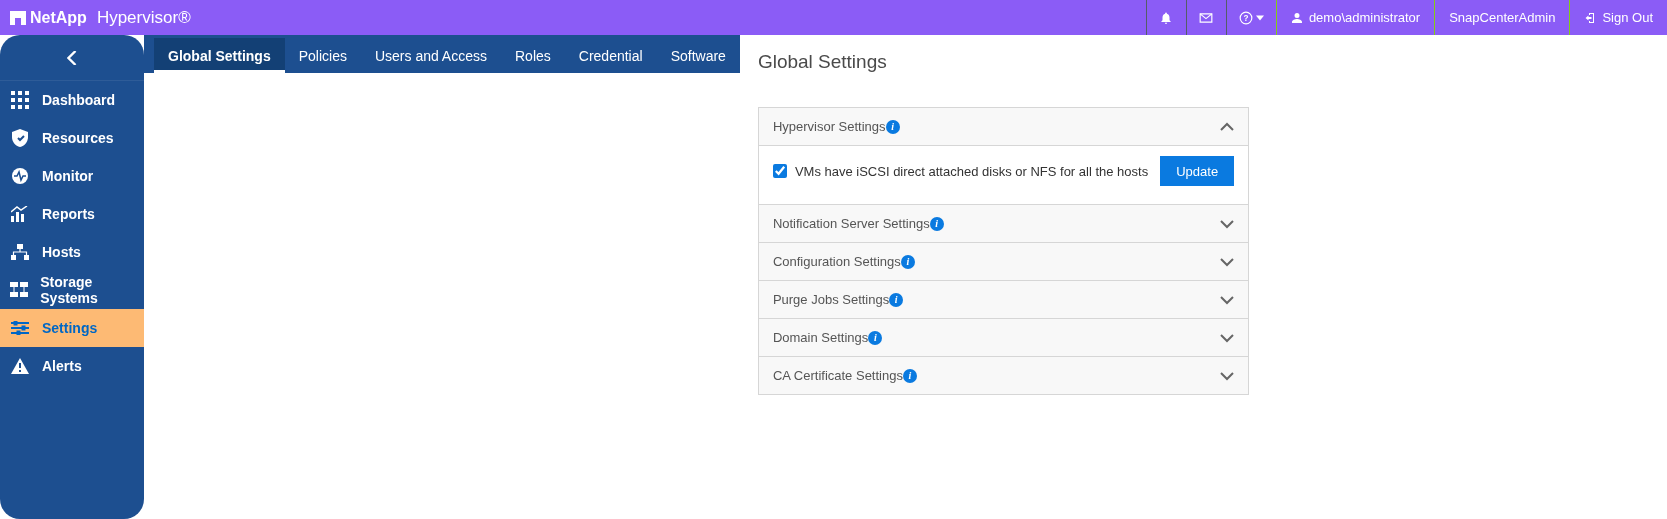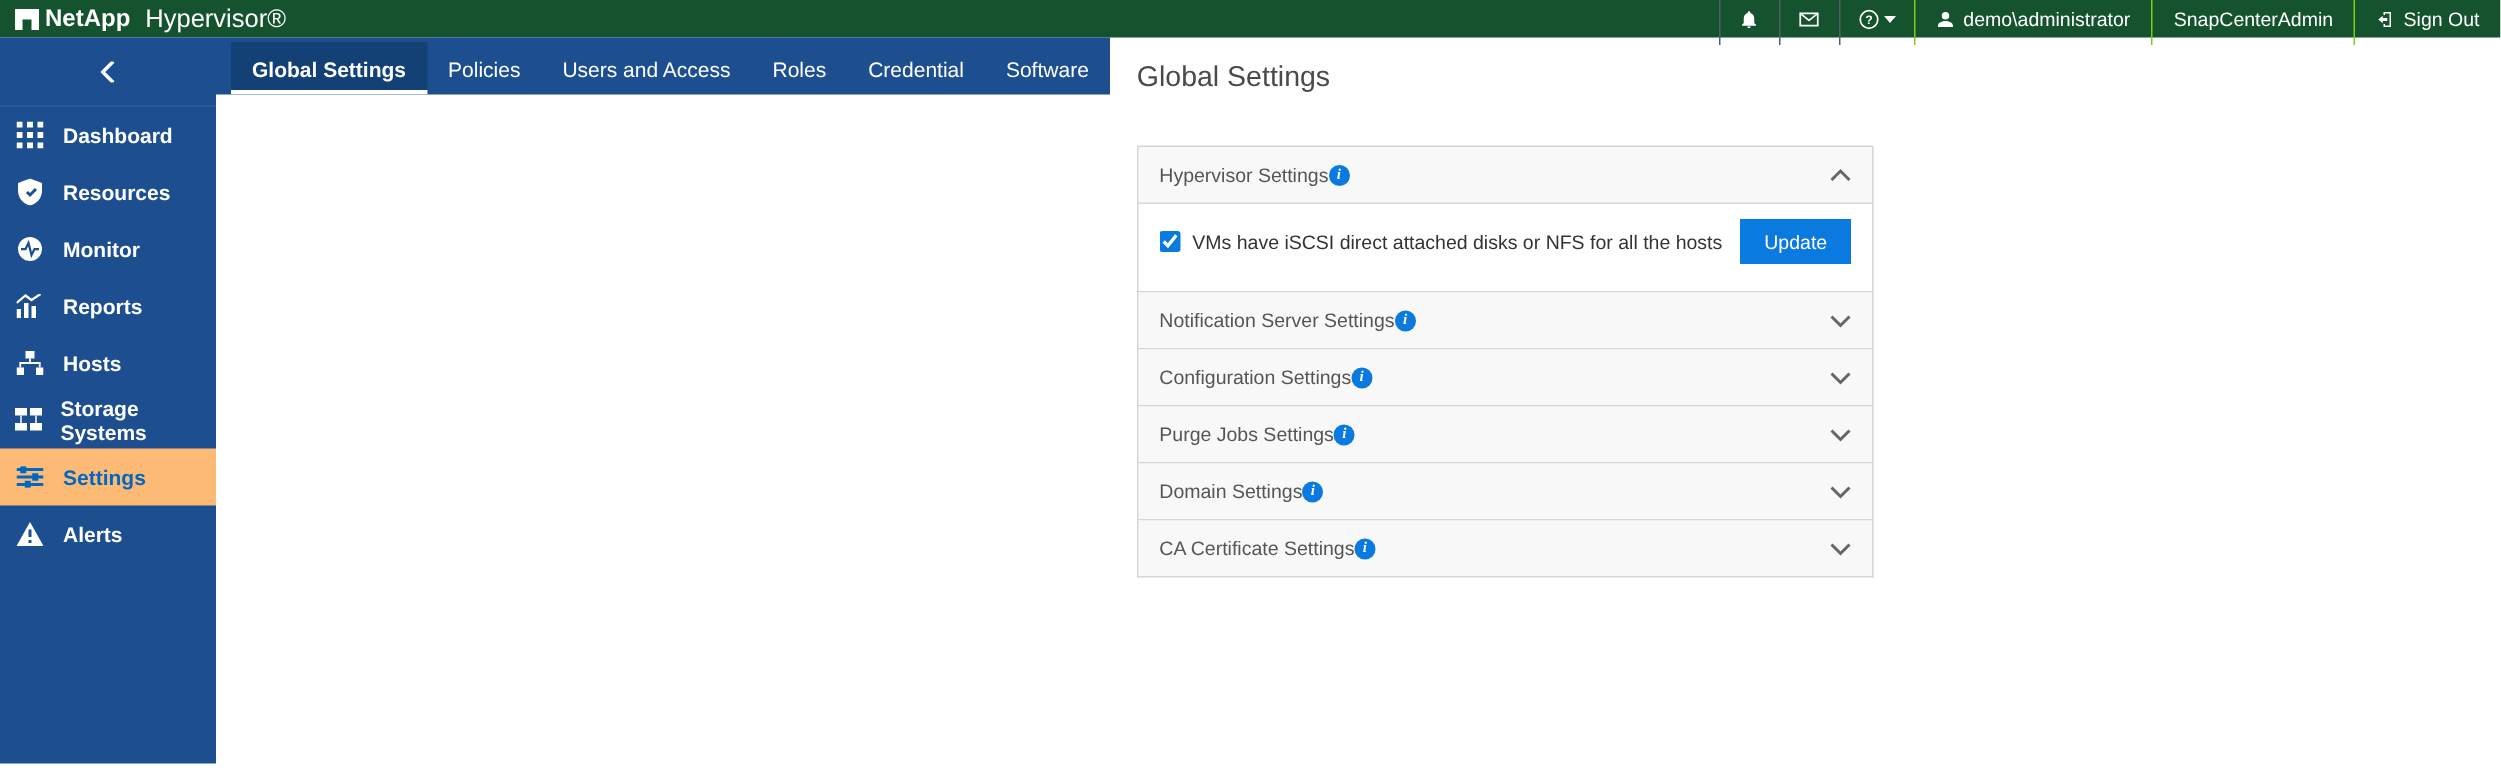"NetApp" .topbar { background: #14532d -> #8b5cf6; height: 25px -> 35px }
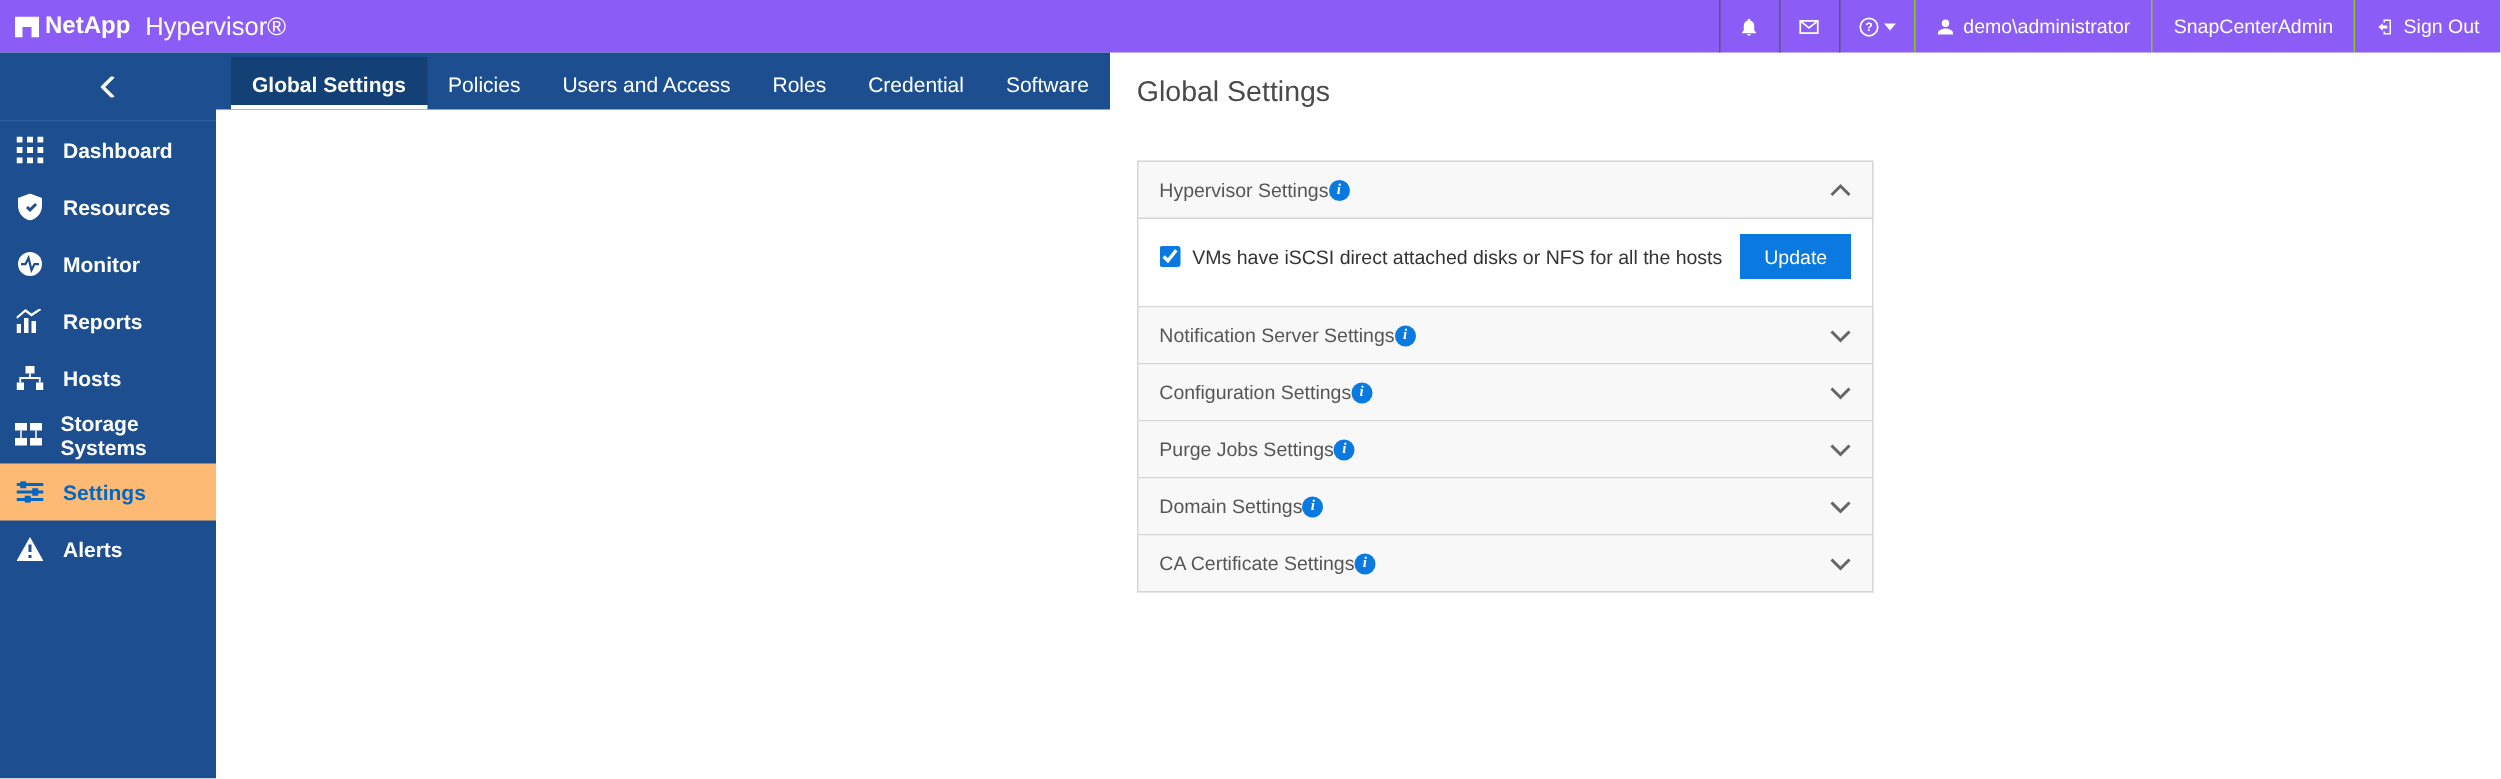"Dashboard" .sidebar { border-radius: none -> 20px }
